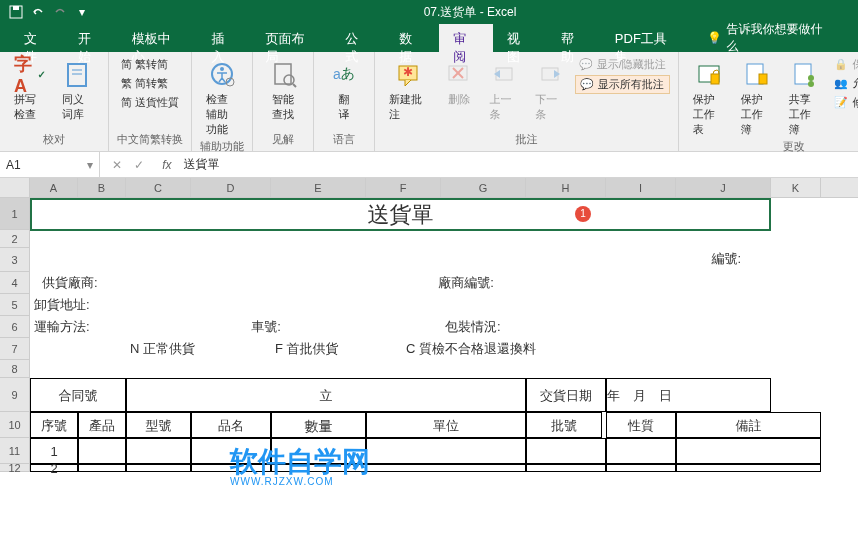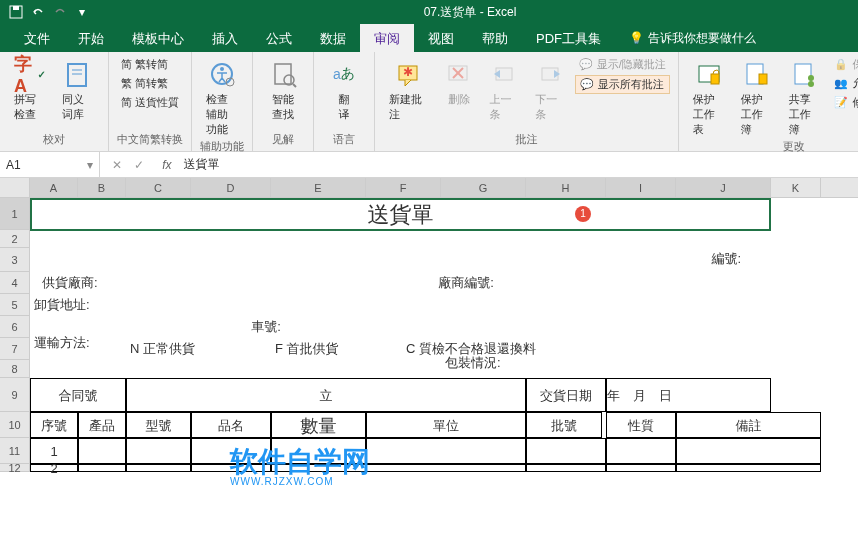"页面布局" div.tab { html: none -> <div>页面布局</div> }
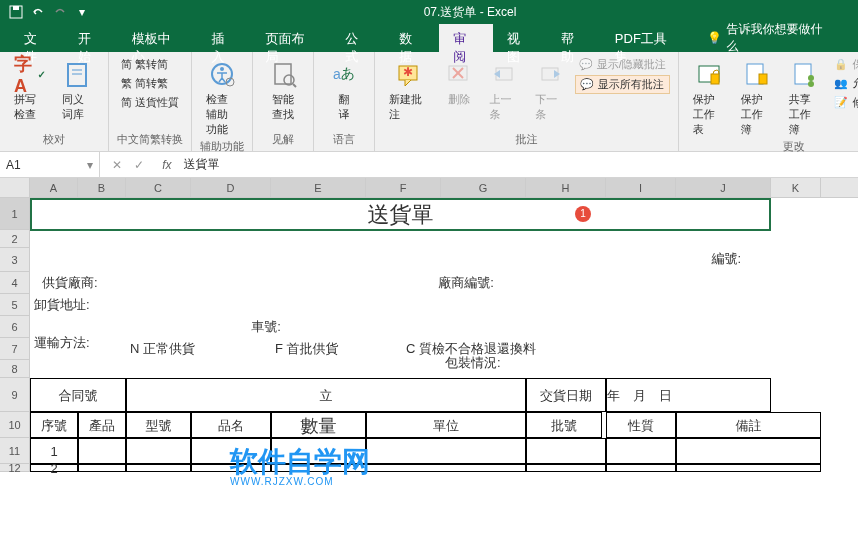"運輸方法:" div { margin-top: 16px -> none }
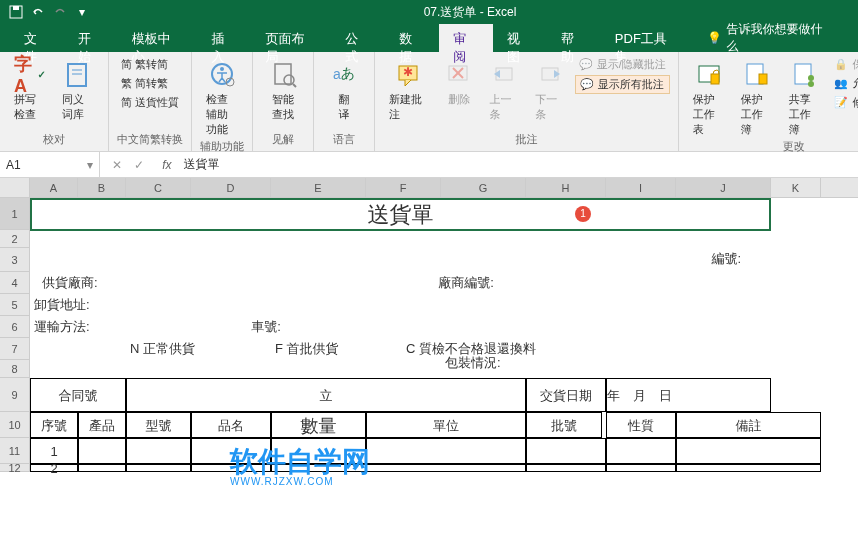"包裝情況:" div { margin-top: 36px -> none }
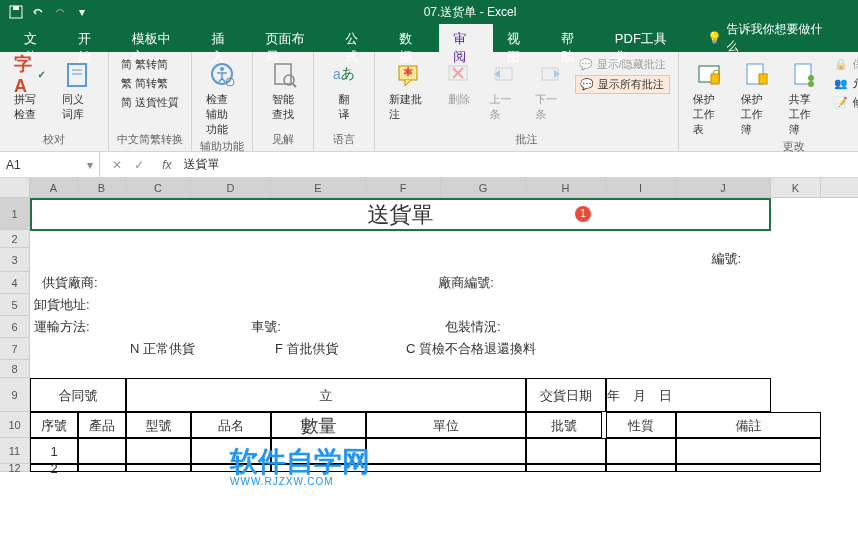"數量" div { font-size: 18px -> 14px }
